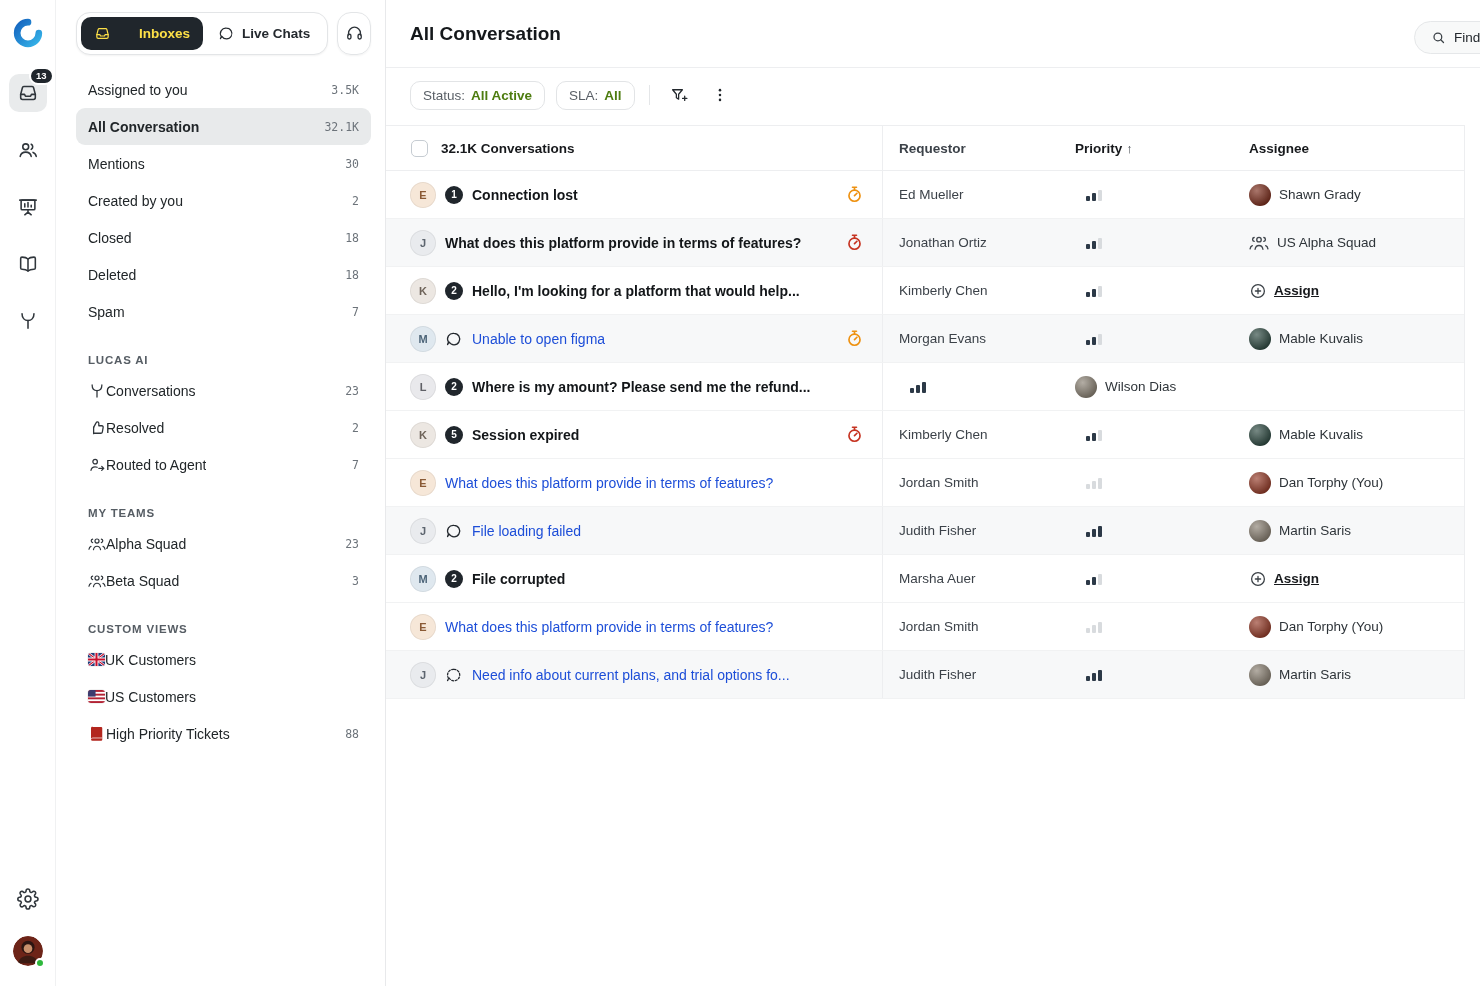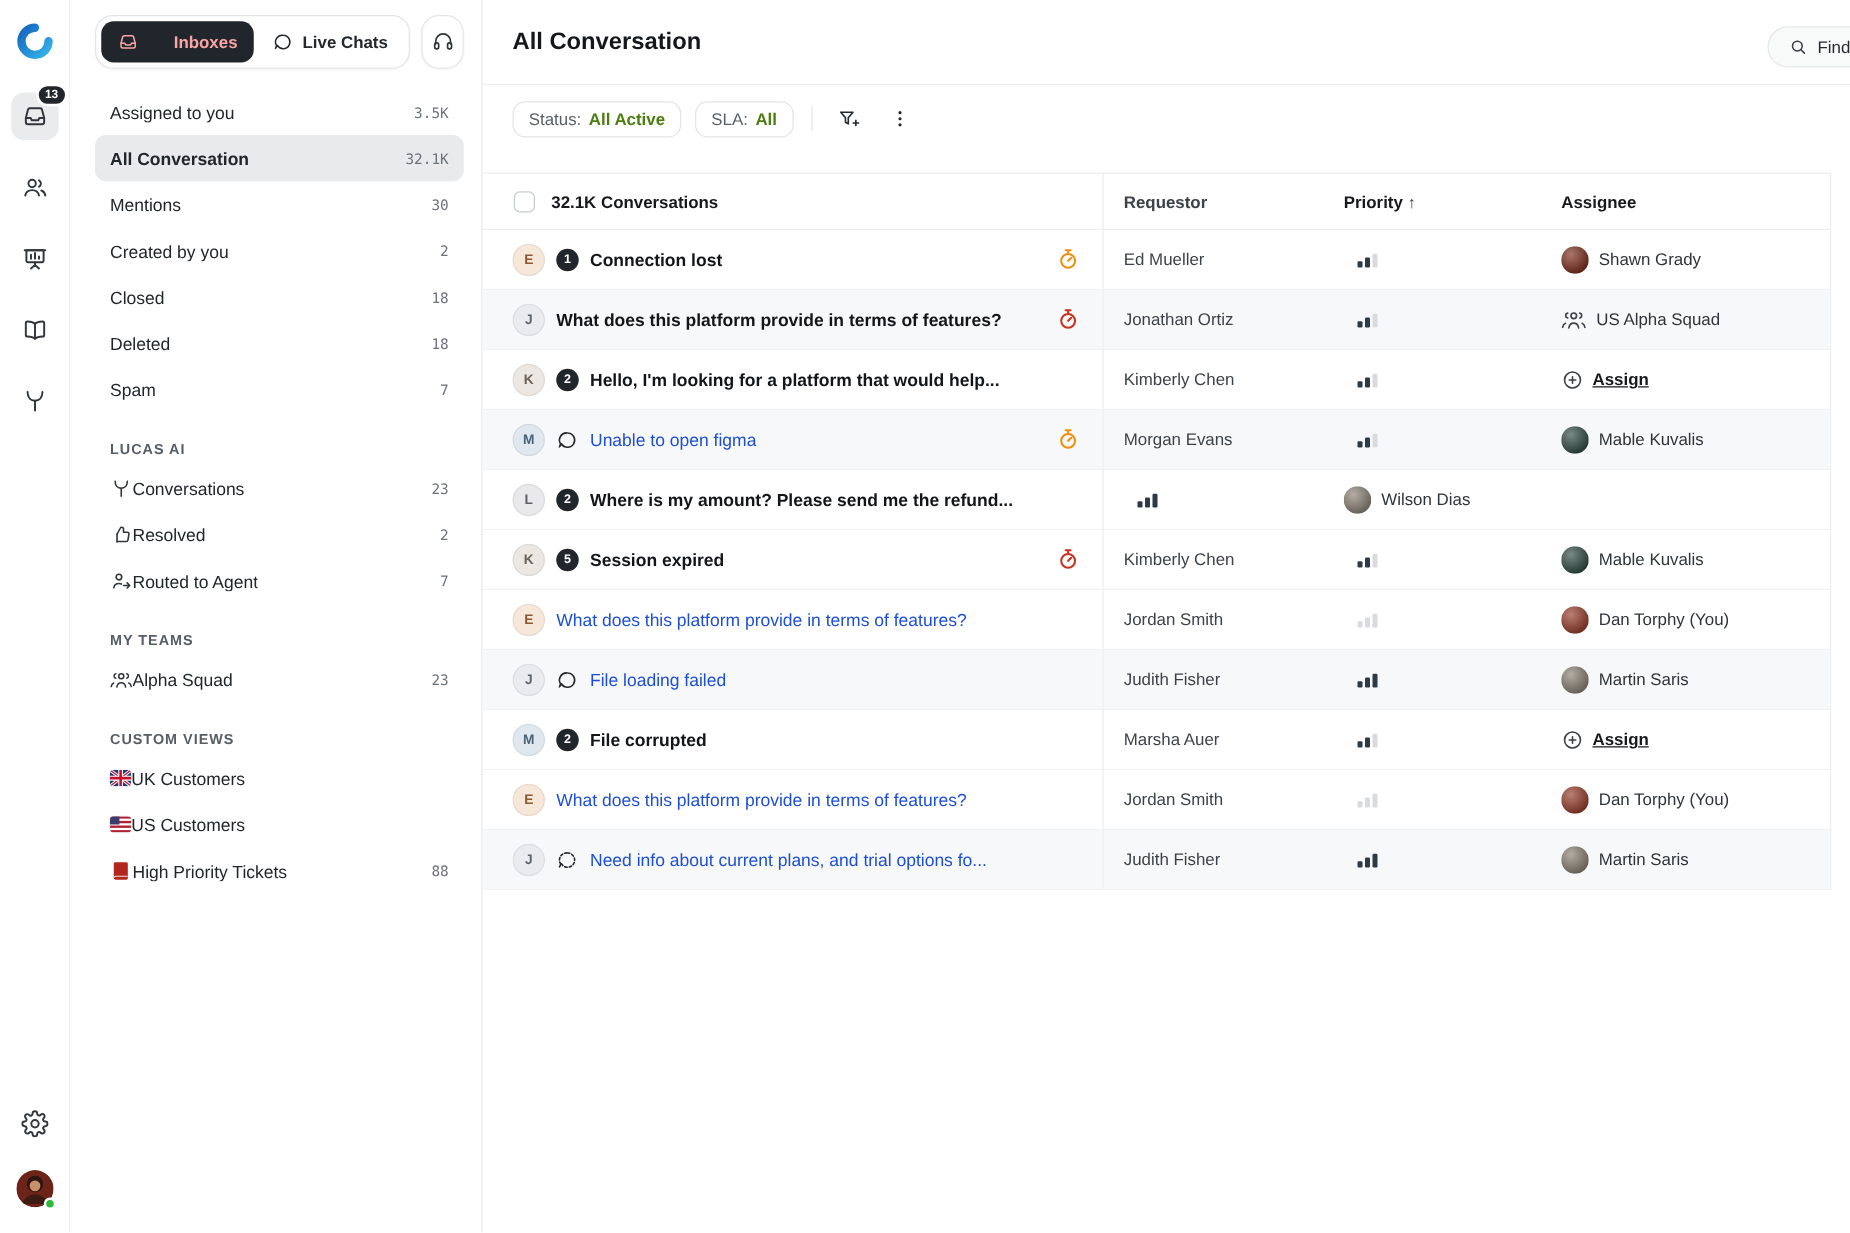"Inboxes" .seg-tab.active { color: #fca5a5 -> #fde047 }
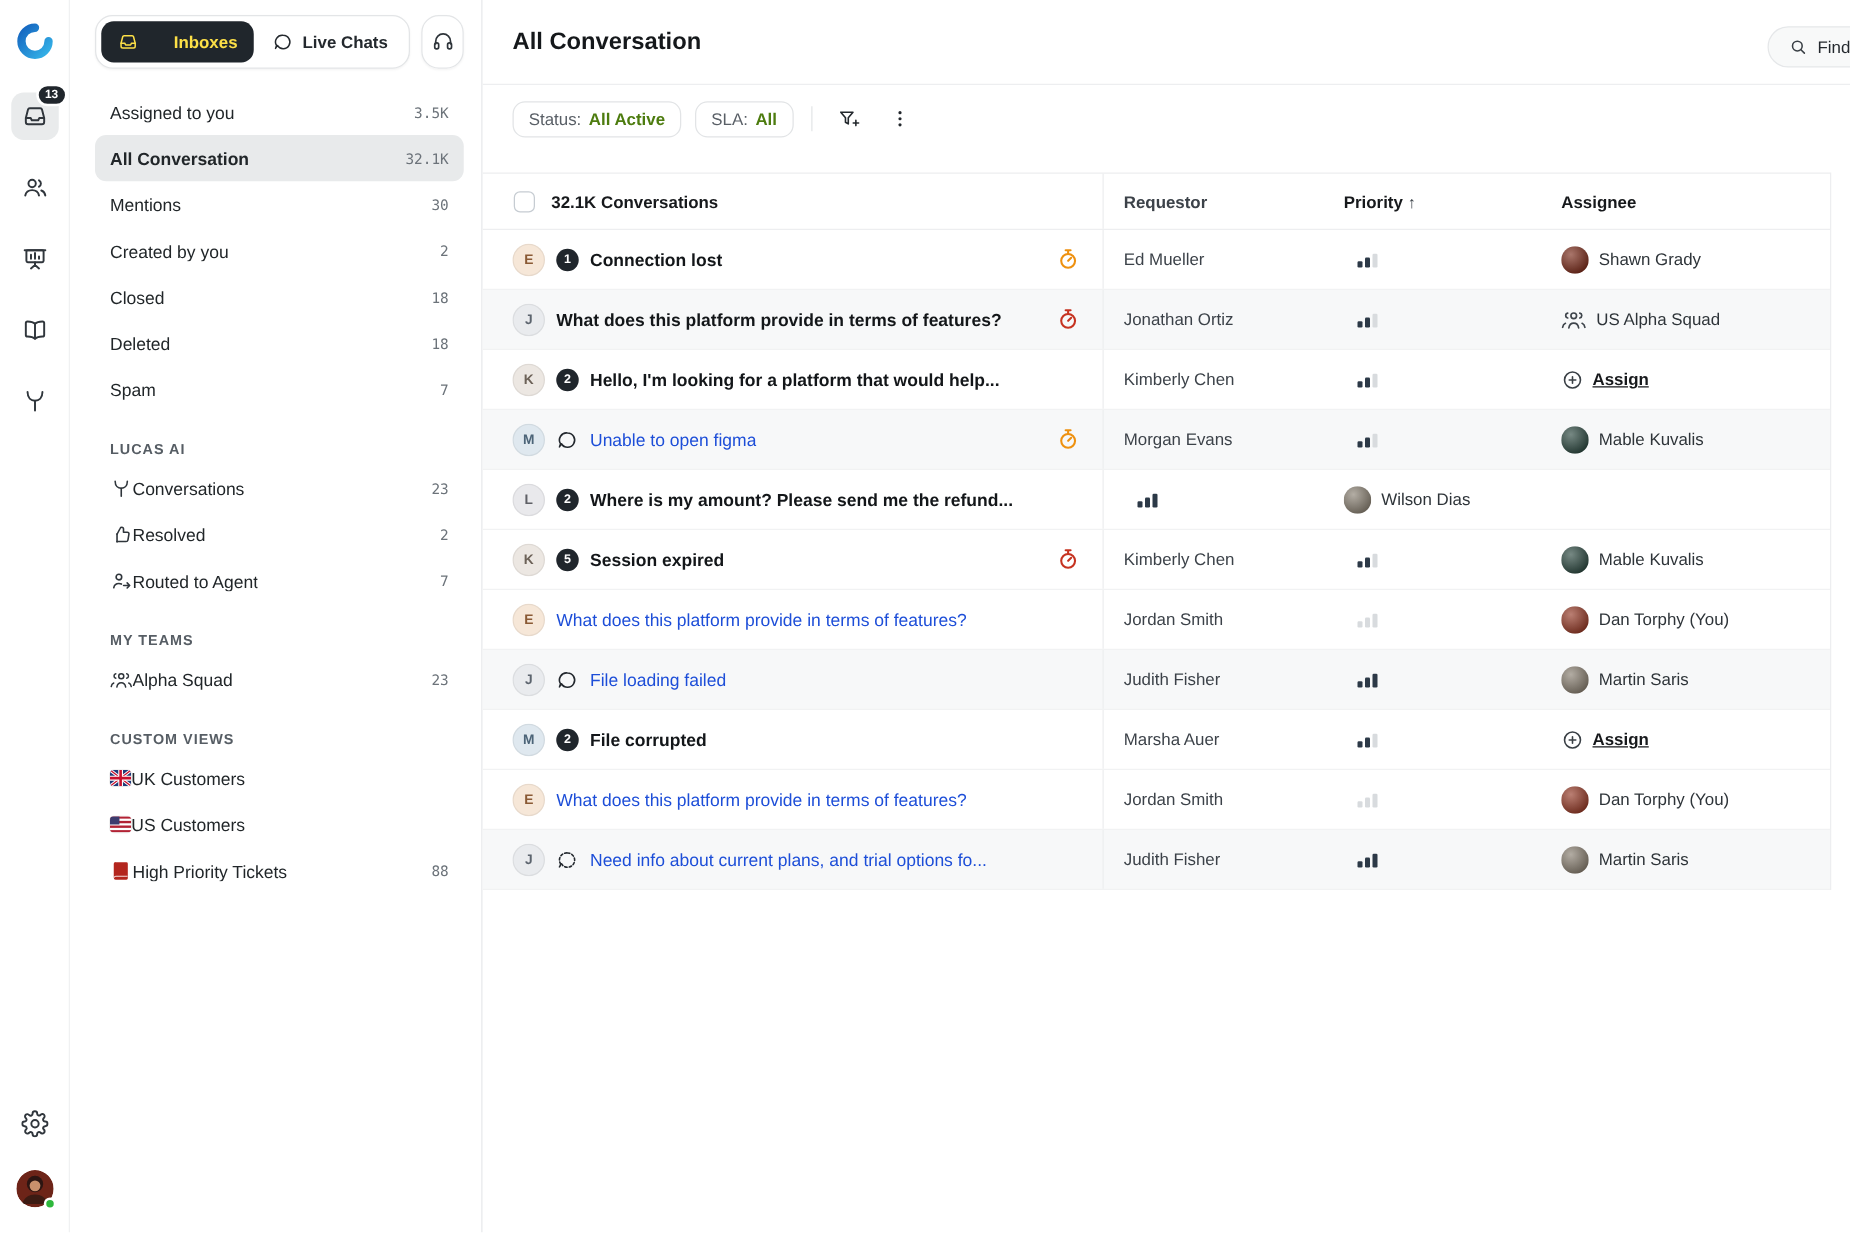"32.1K Conversations" .table { margin-top: 28px -> 15px }
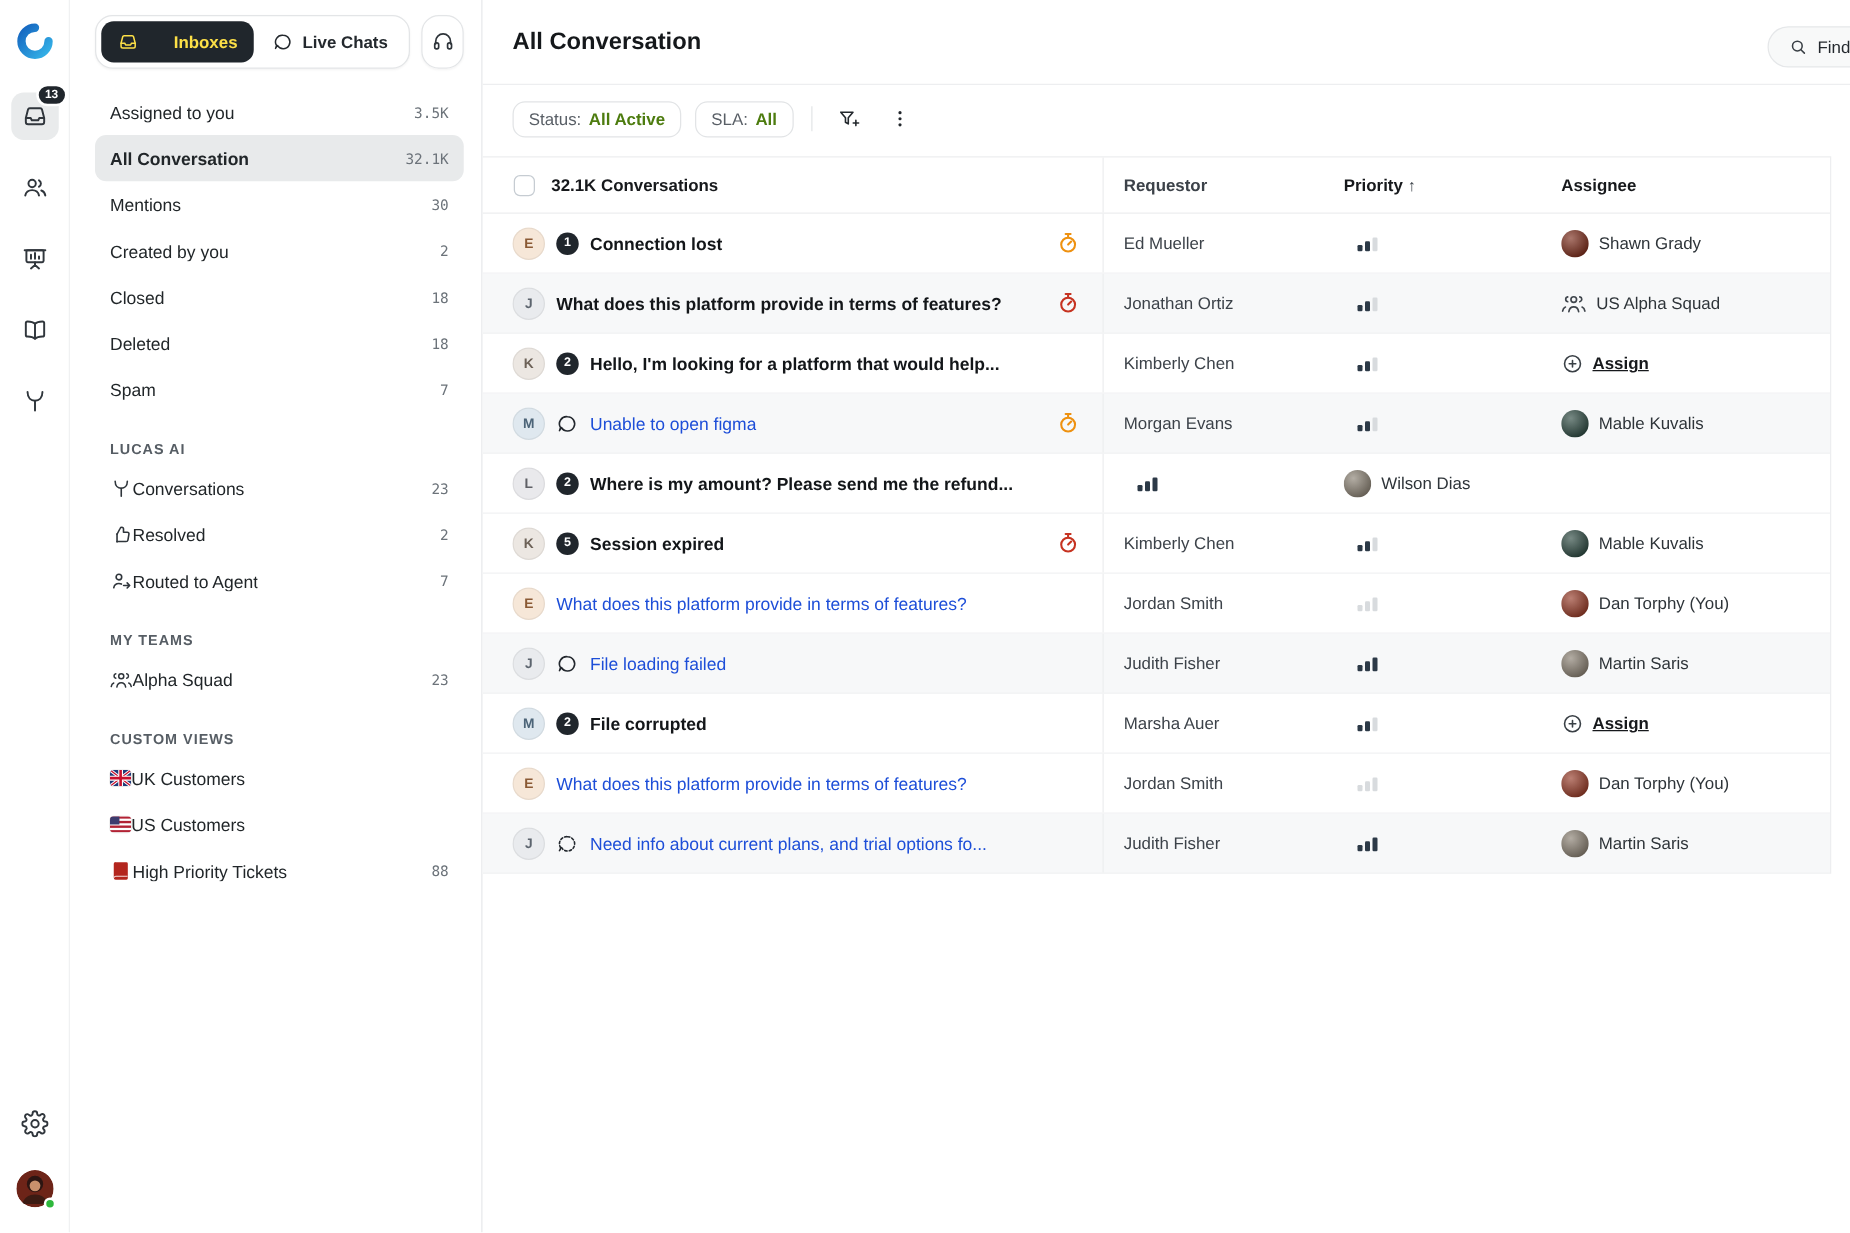"Beta Squad" div.sb-item { html: none -> <div> <span> <svg> <circle></circle> <path></path> <path></path> <path></path> </svg> </span> <span>Beta Squad</span> <span>3</span> </div> }
